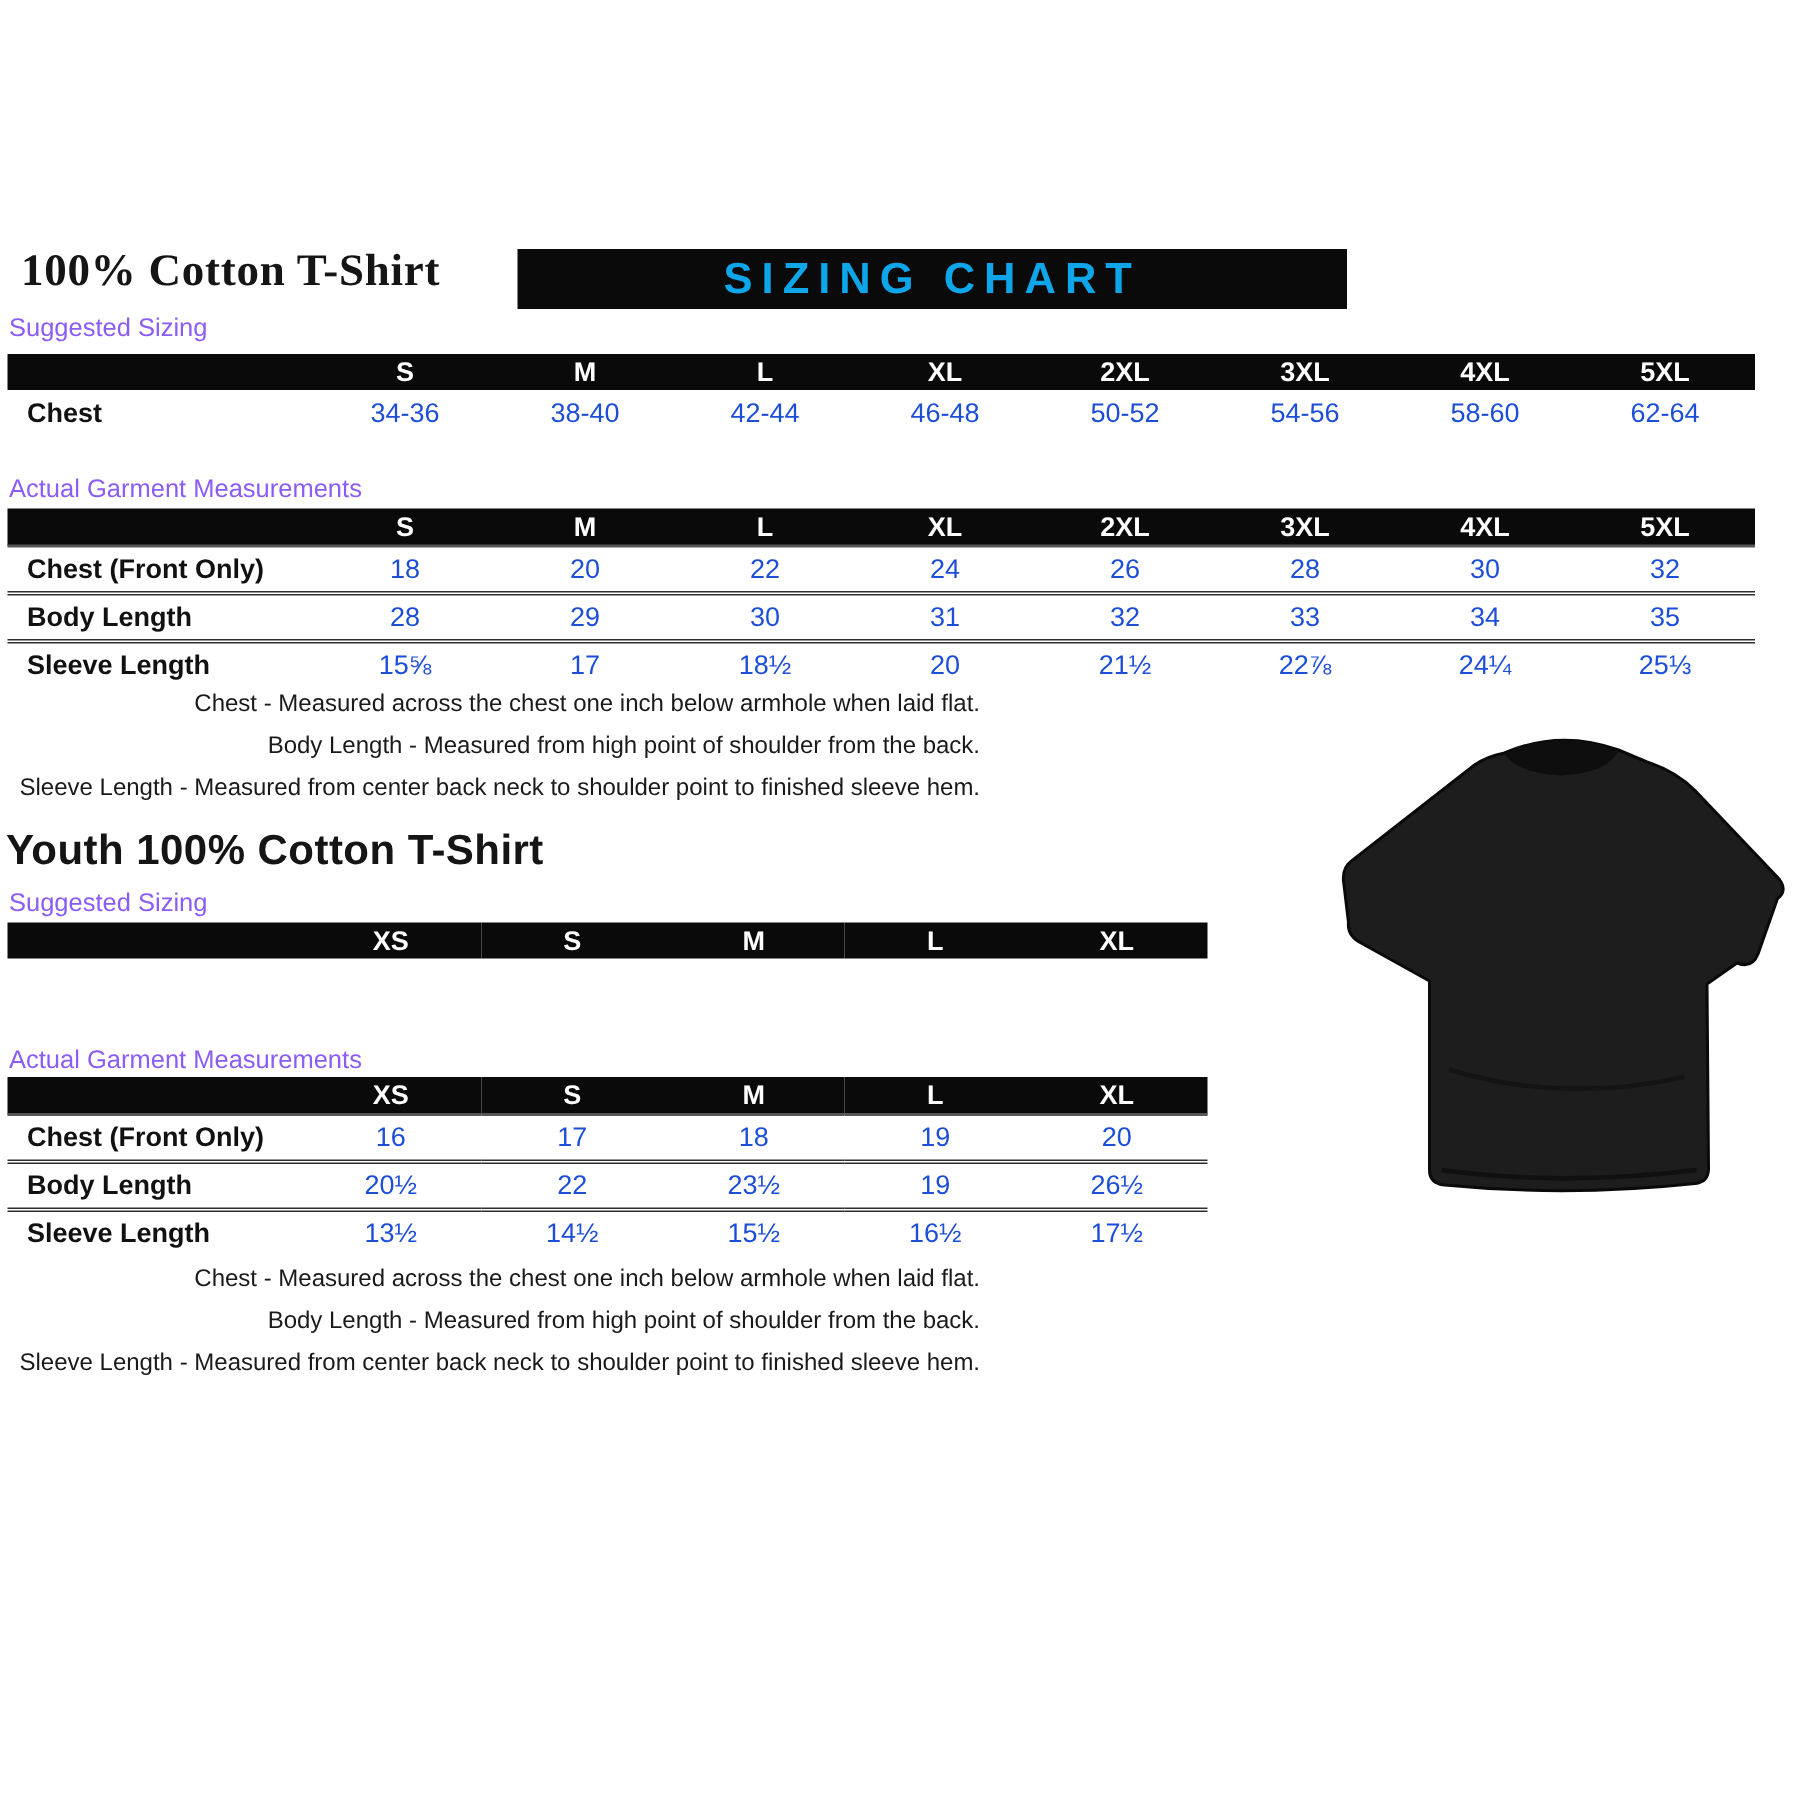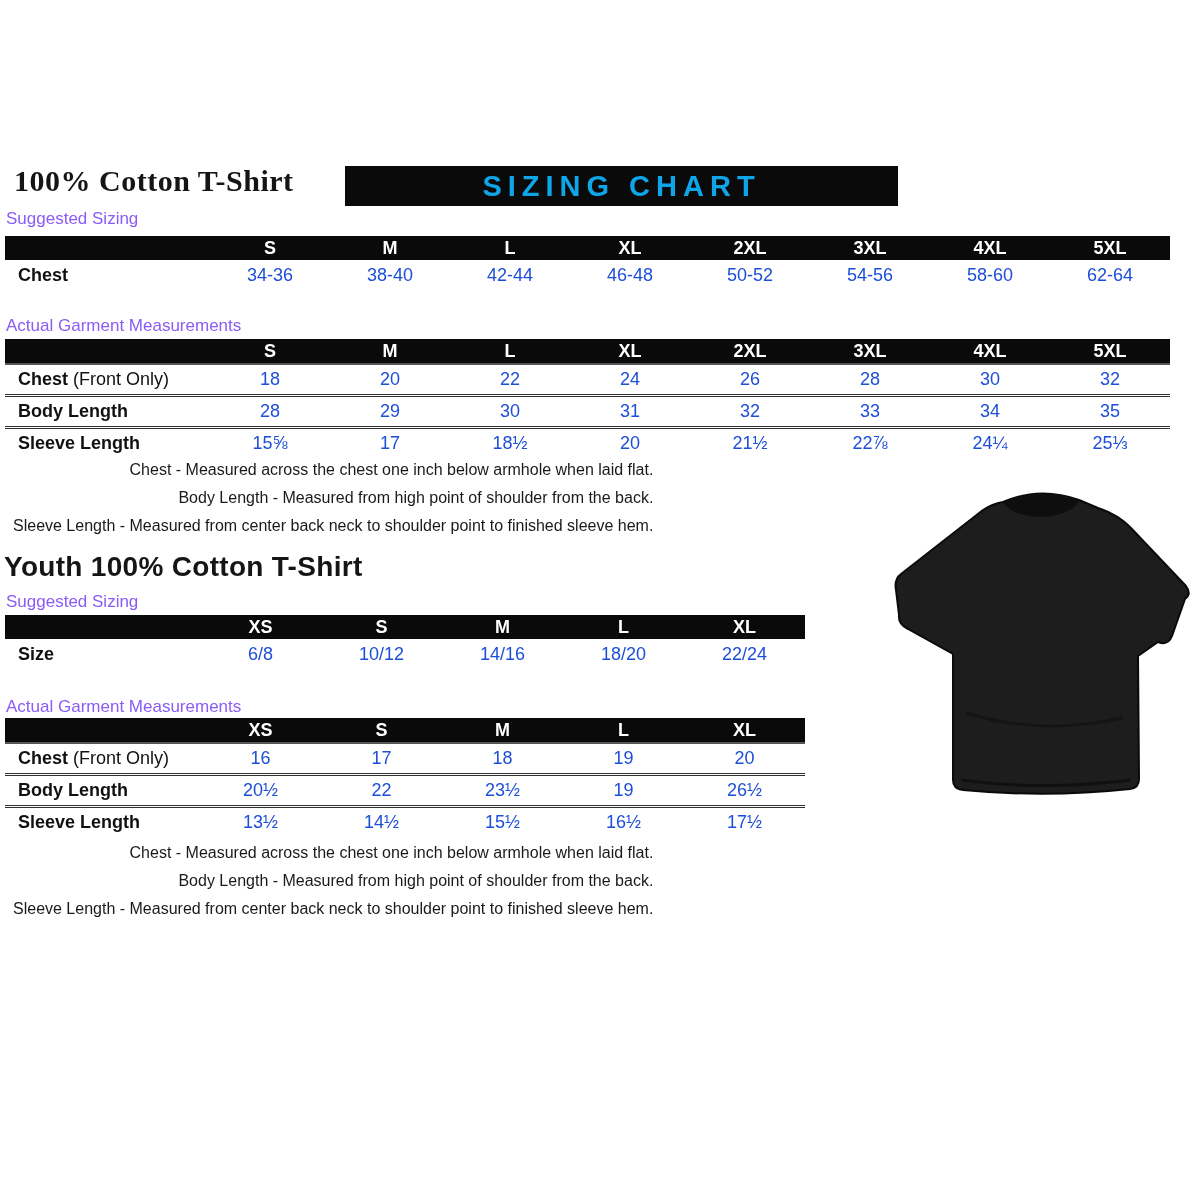"(Front Only)" table.sizing td.rowlabel .suffix { font-weight: normal -> bold }
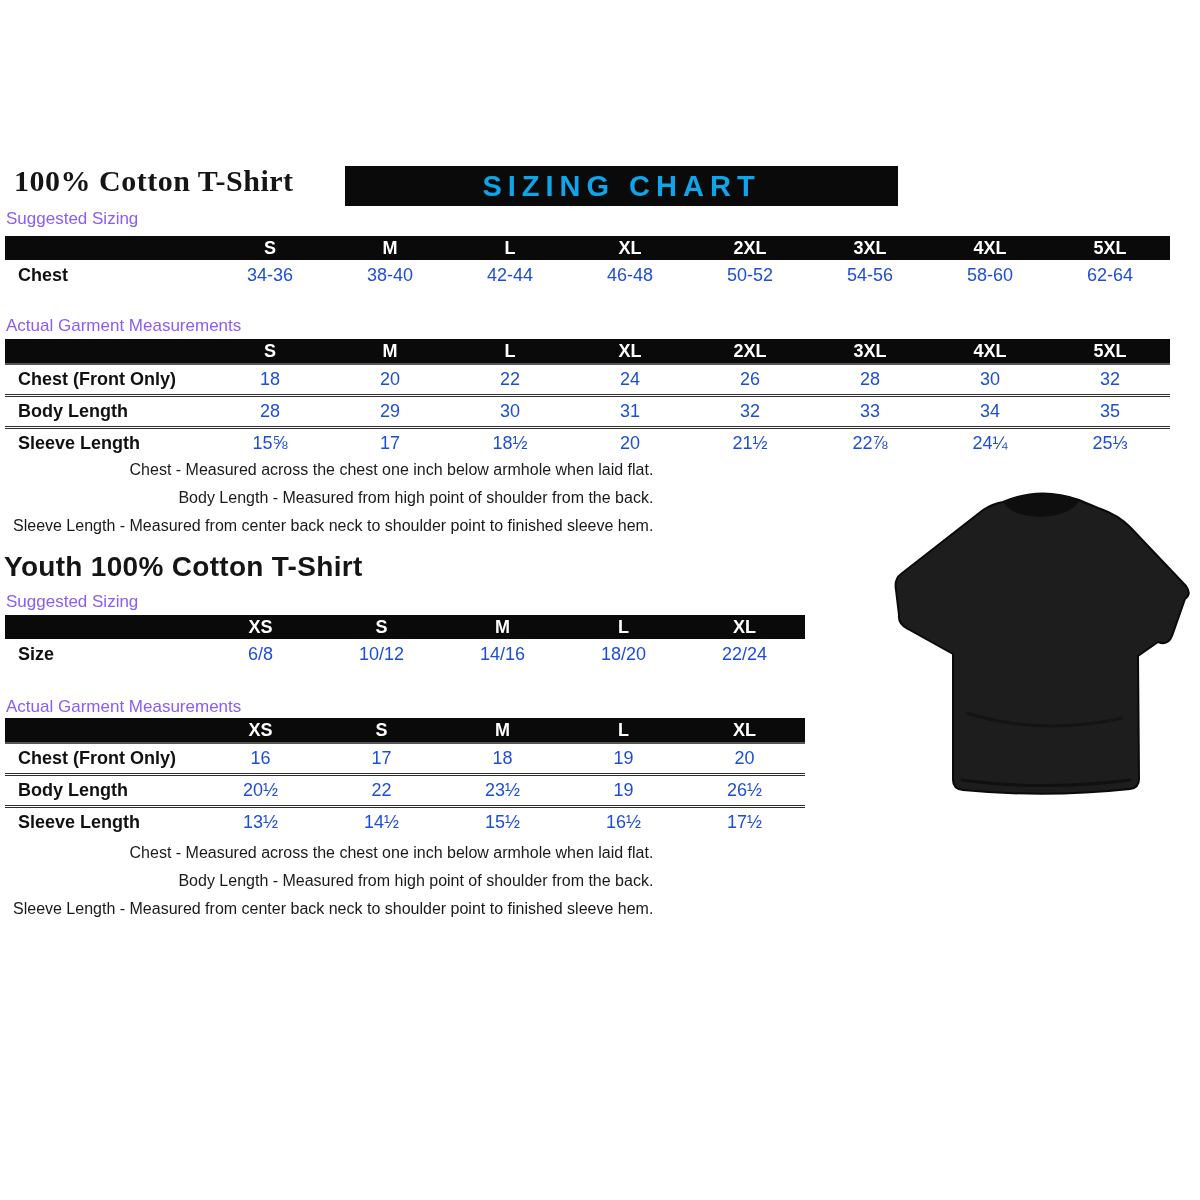"Size" tr { html: <tr> <td>Size</td> <td>6/8</td> <td>10/12</td> <td>14/16</td> <td>18/20</td> <td>22/24</td> </tr> -> none }
